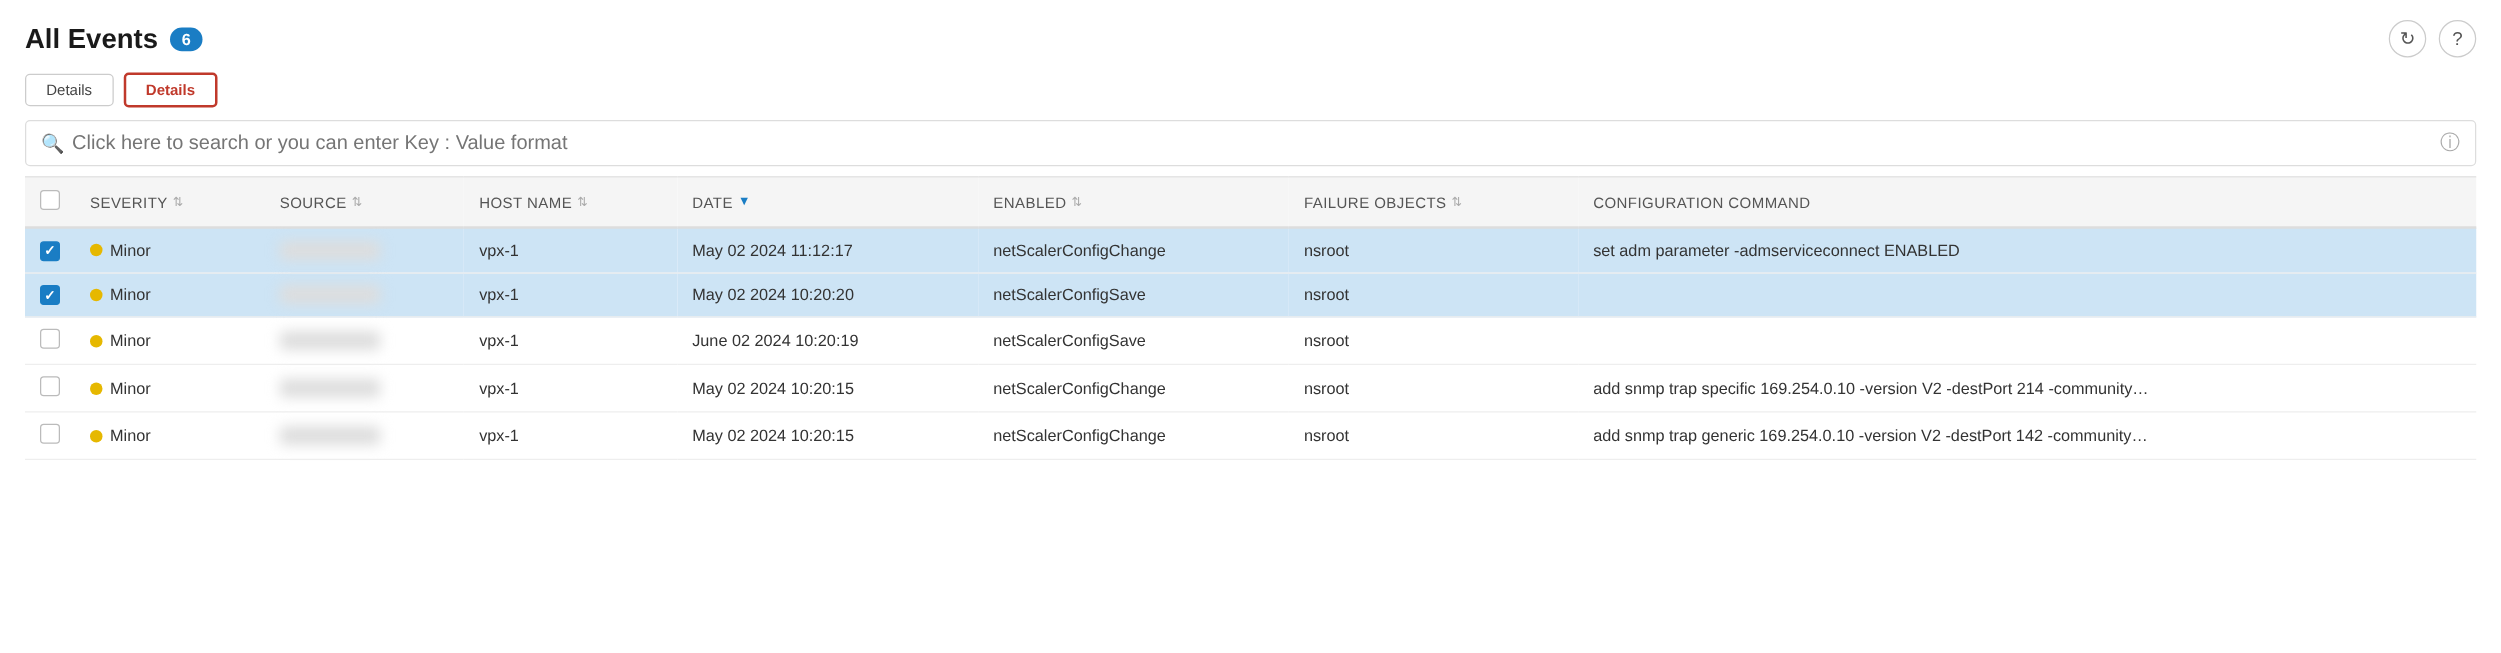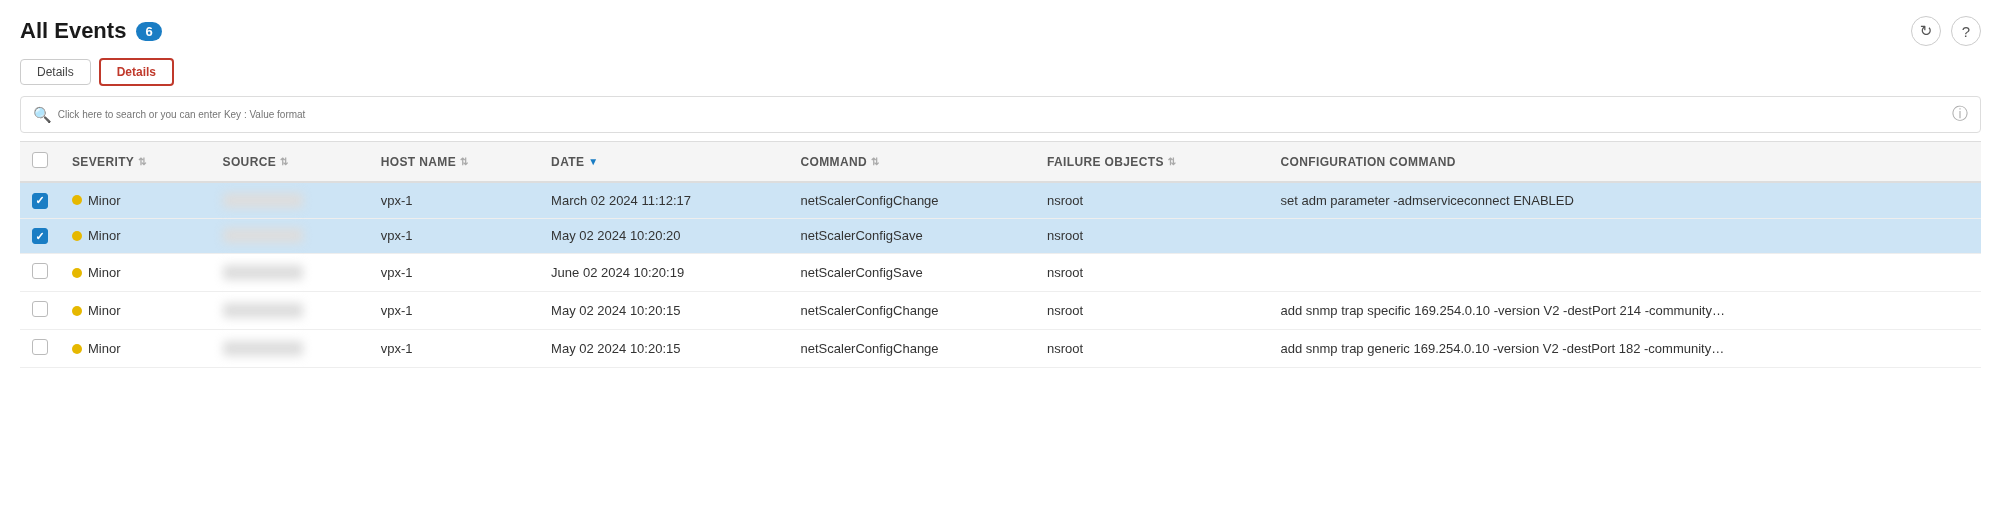"Click here to search or" input { font-size: 10px -> 16px }
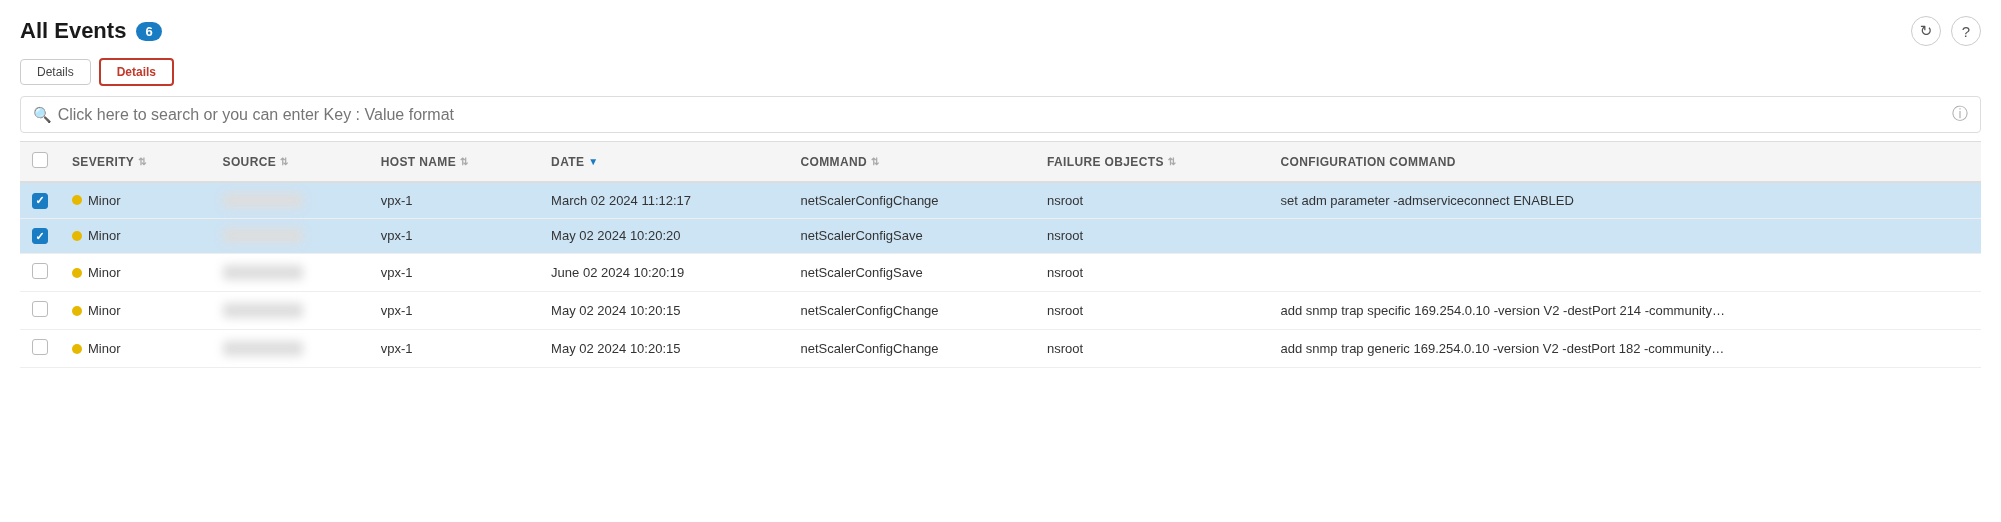"SEVERITY" thead th { font-weight: 700 -> 400 }
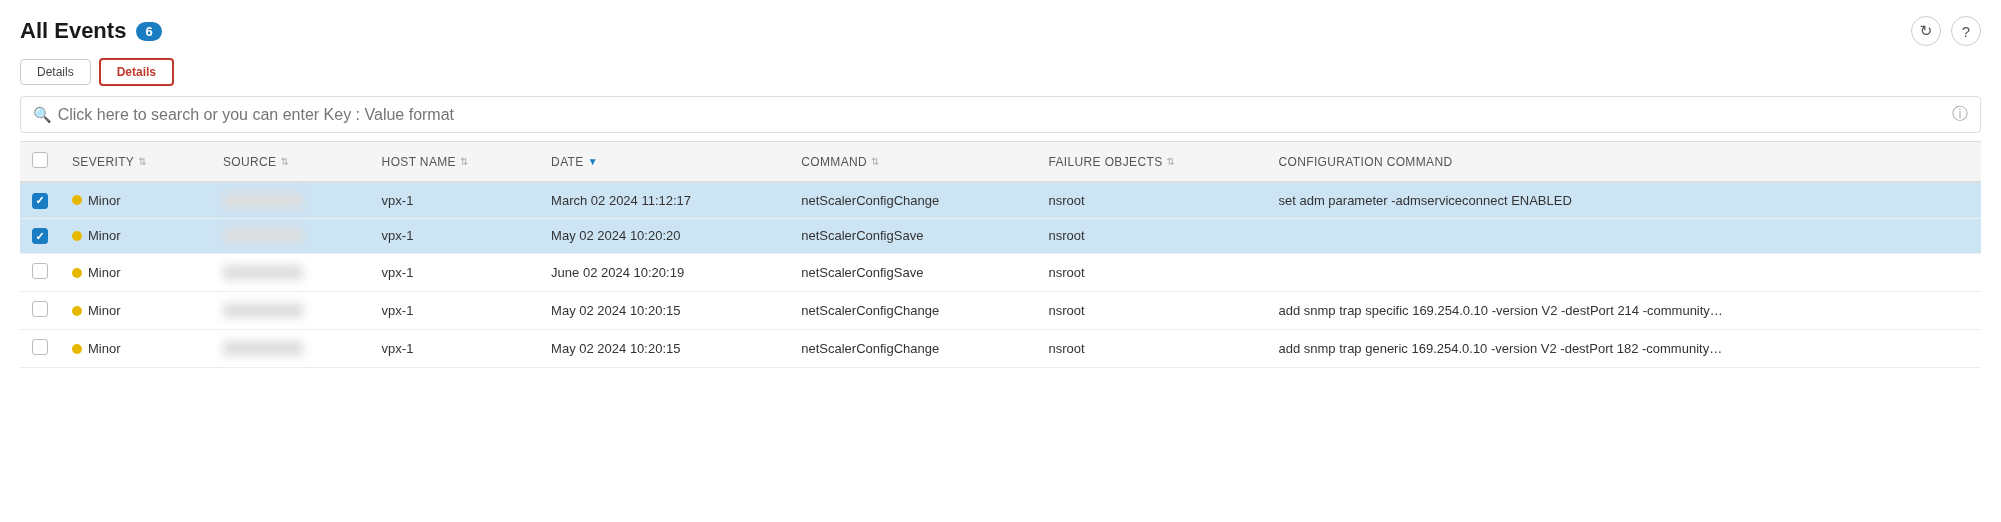"COMMAND" span { text: COMMAND -> ENABLED }
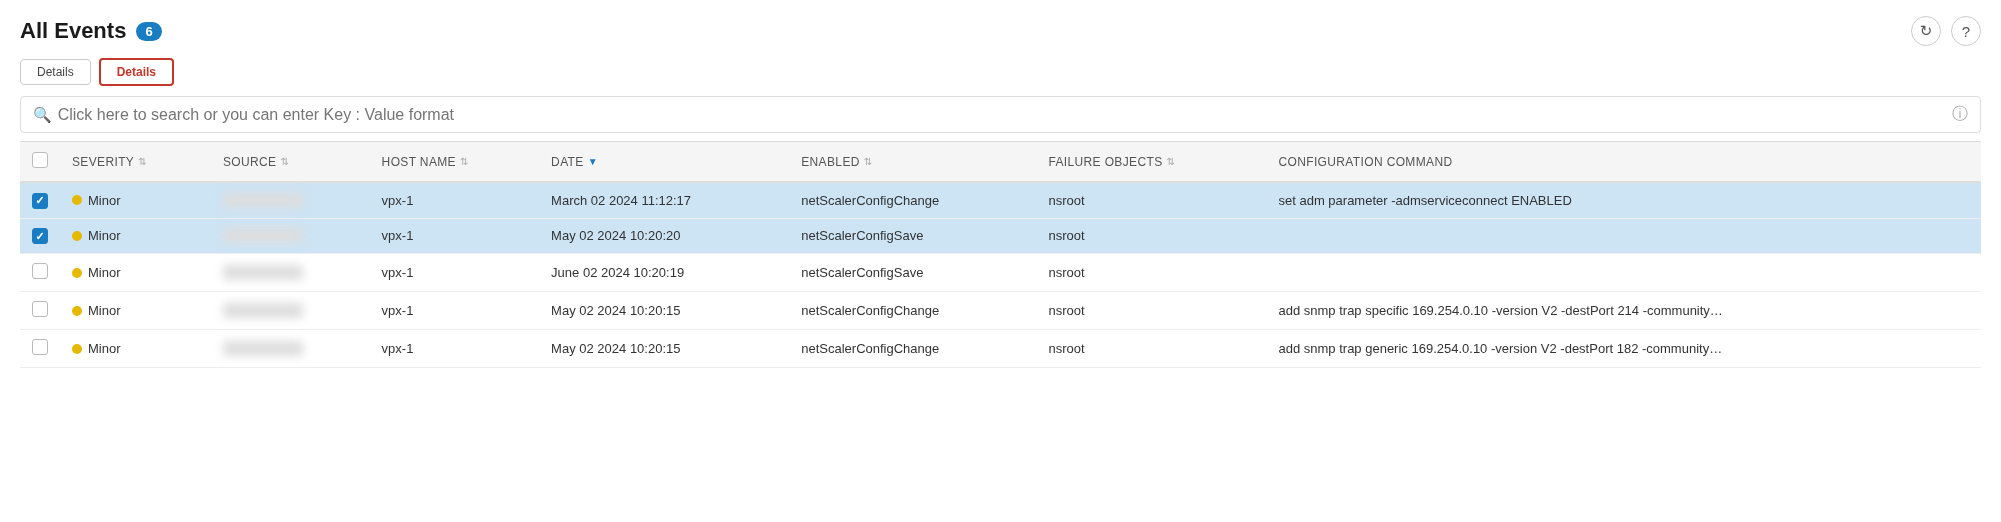"March 02 2024 11:12:17" td { text: March -> May }
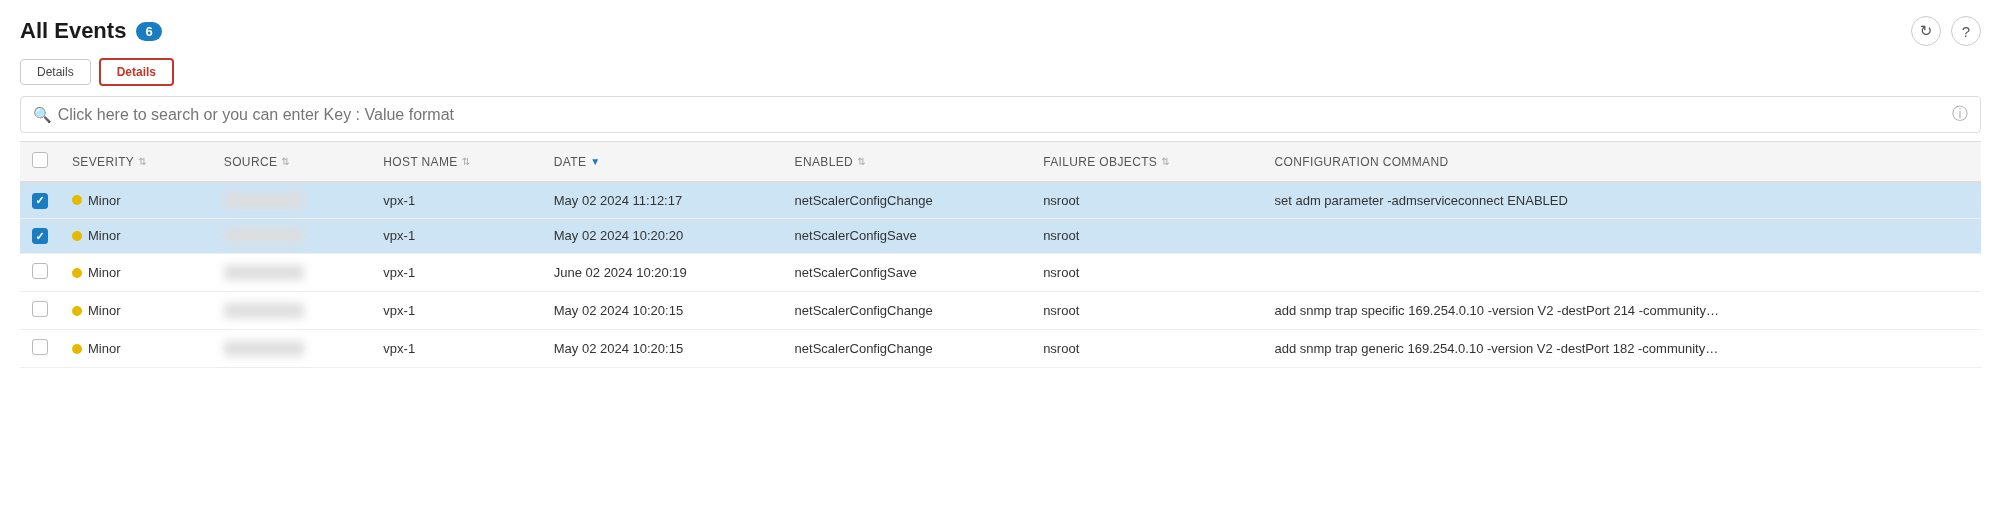"add snmp trap generic 169.254.0.10" td { text: 182 -> 142 }
